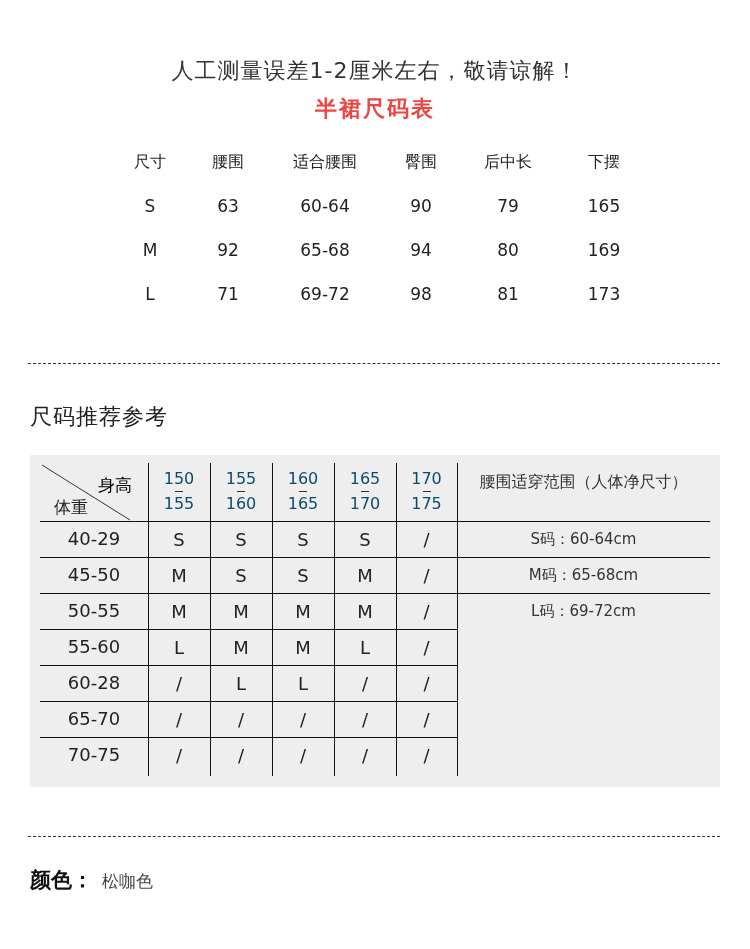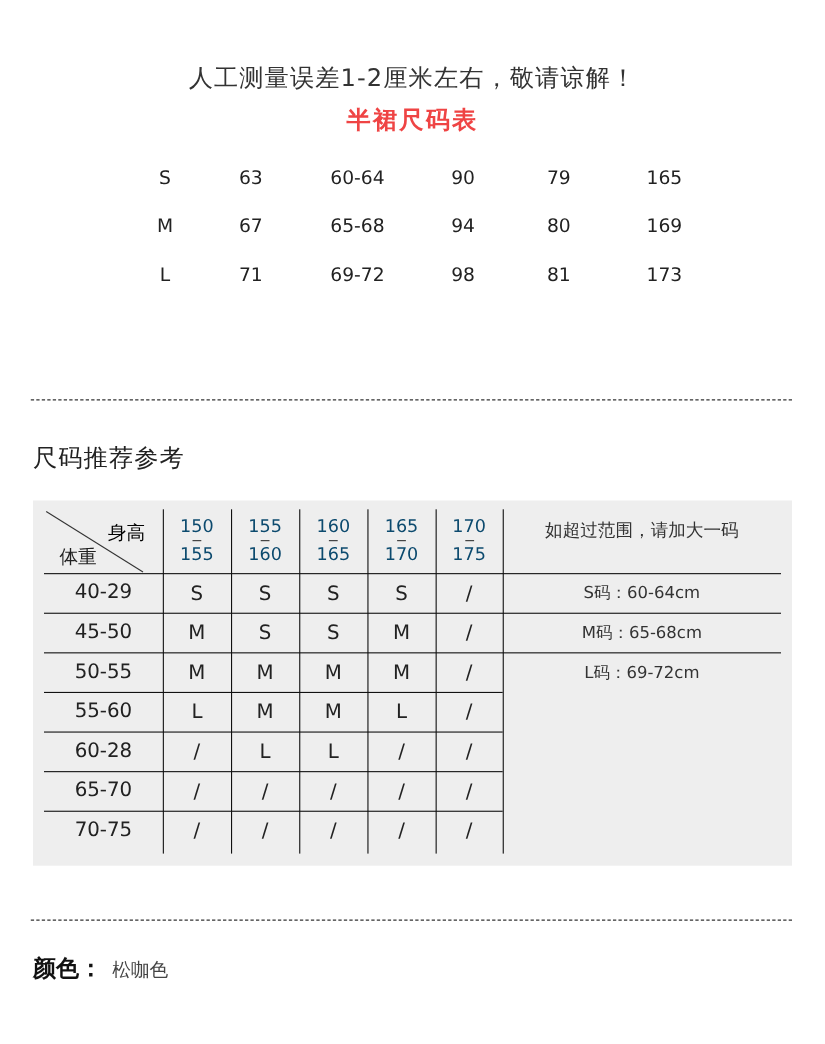"尺寸" div.st-row { html: none -> <div> <span>尺寸</span> <span>腰围</span> <span>适合腰围</span> <span>臀围</span> <span>后中长</span> <span>下摆</span> </div> }
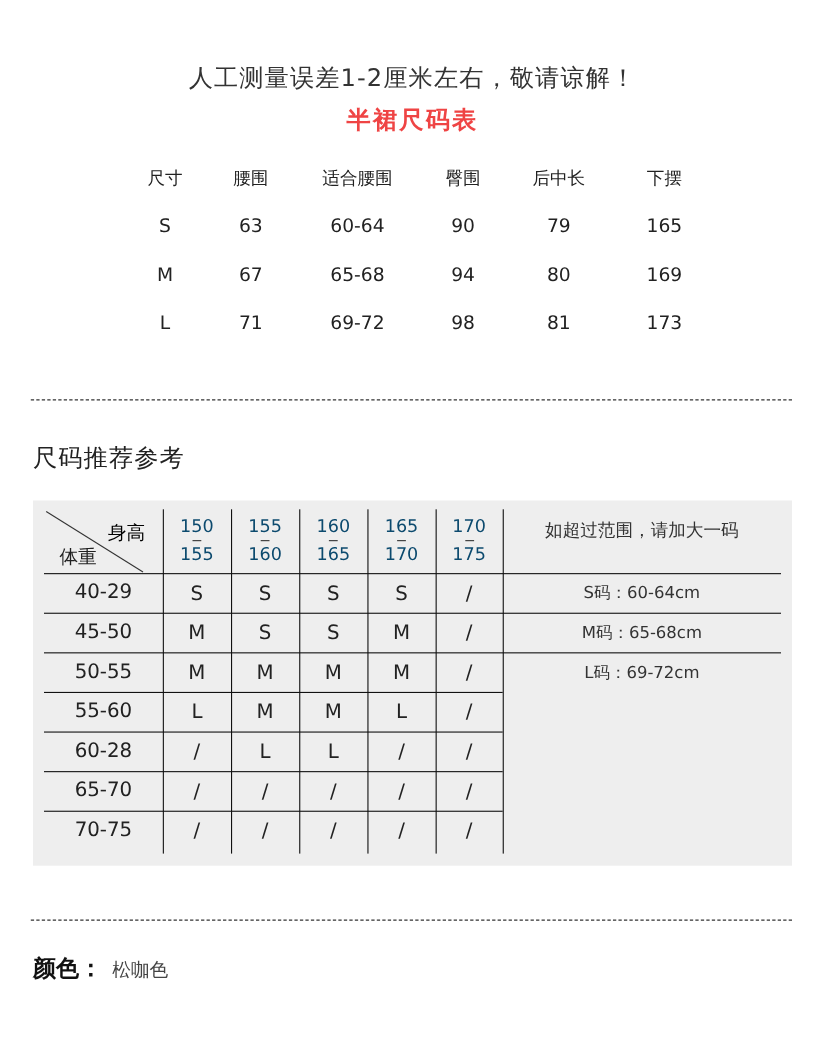"67" span.c1 { text: 67 -> 92 }
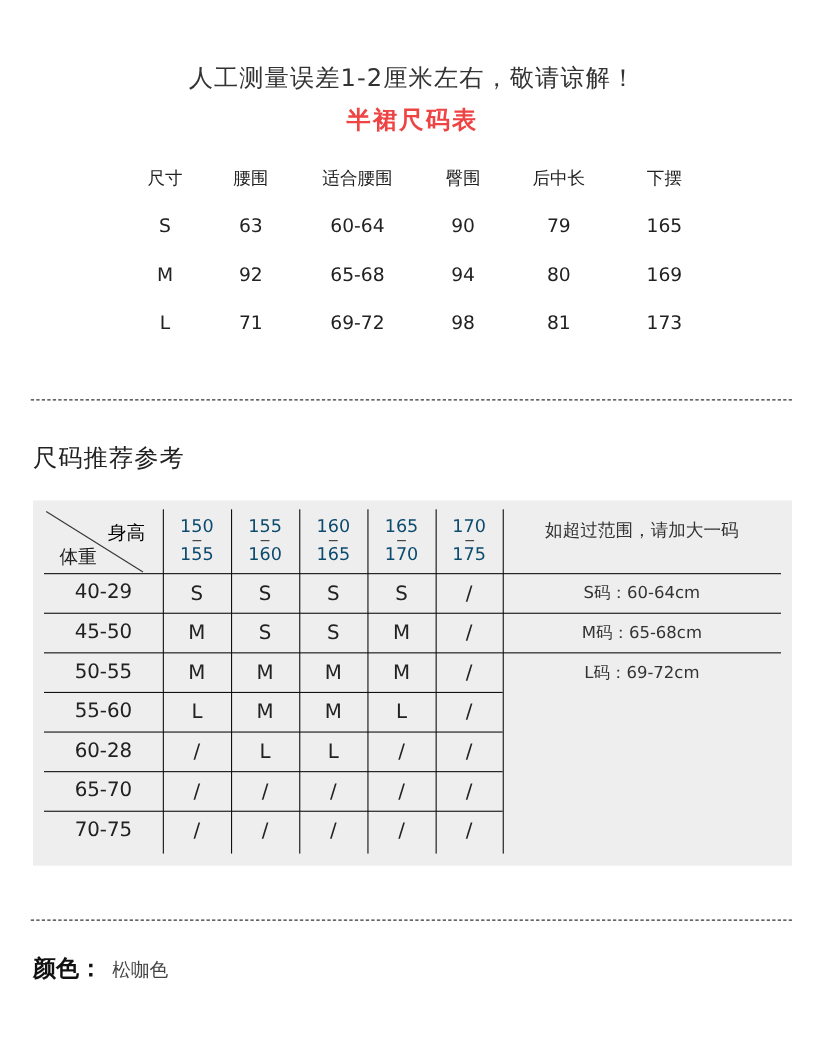"腰围适穿范围（人体净尺寸）" div { html: none -> <div>腰围适穿范围（人体净尺寸）</div> }
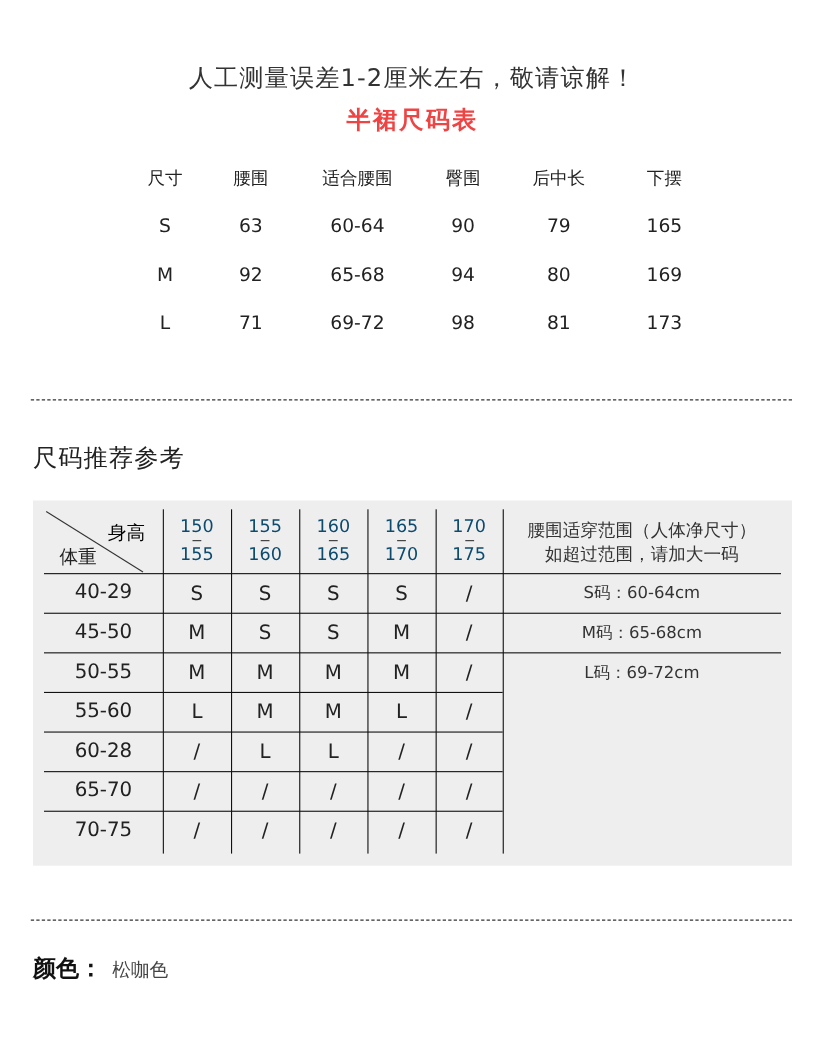"如超过范围，请加大一码" div { html: <div>如超过范围，请加大一码</div> -> none }
